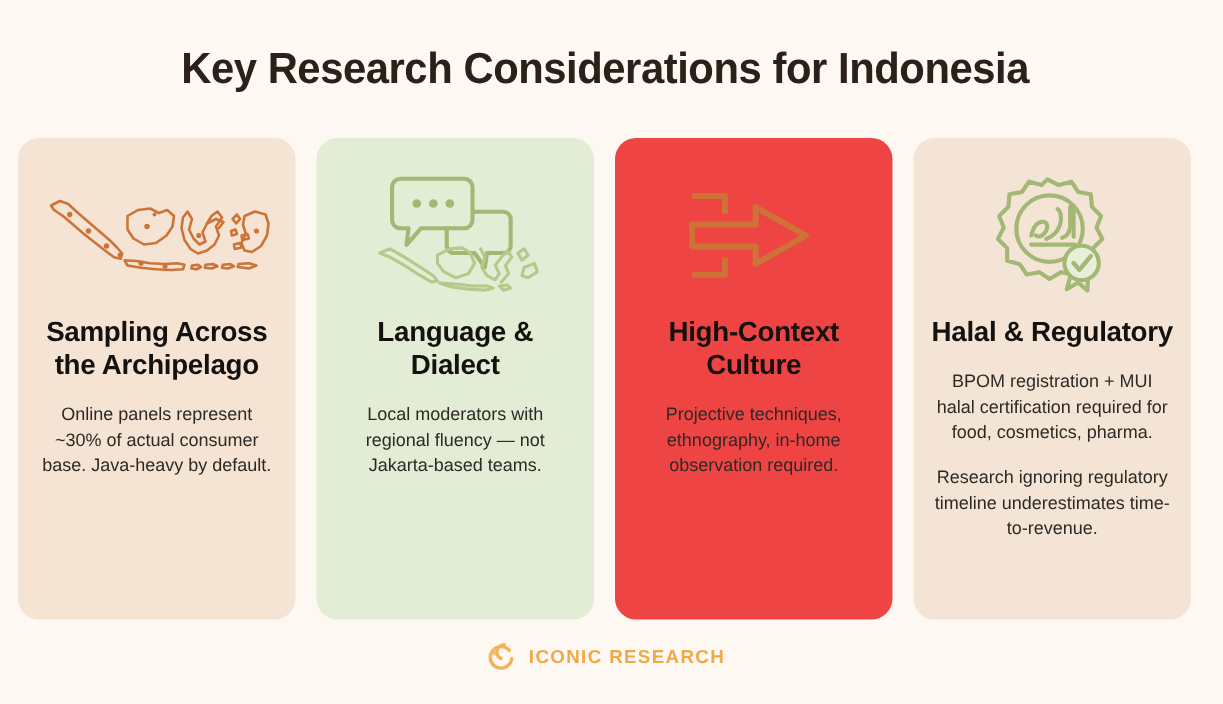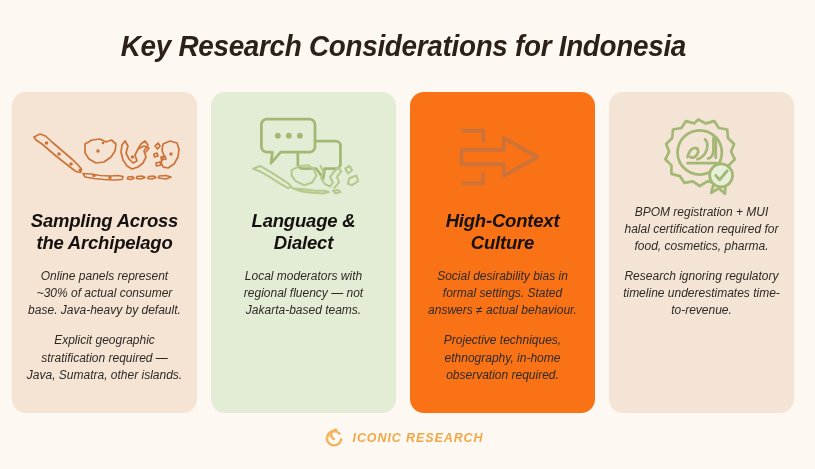"Key Research Considerations for" .page { font-style: italic -> none }
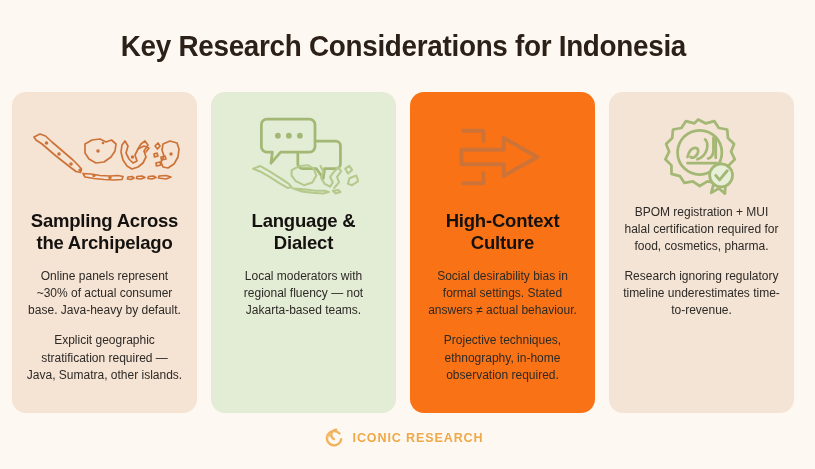"High-Context Culture" div.card { background: #f97316 -> #ef4444 }
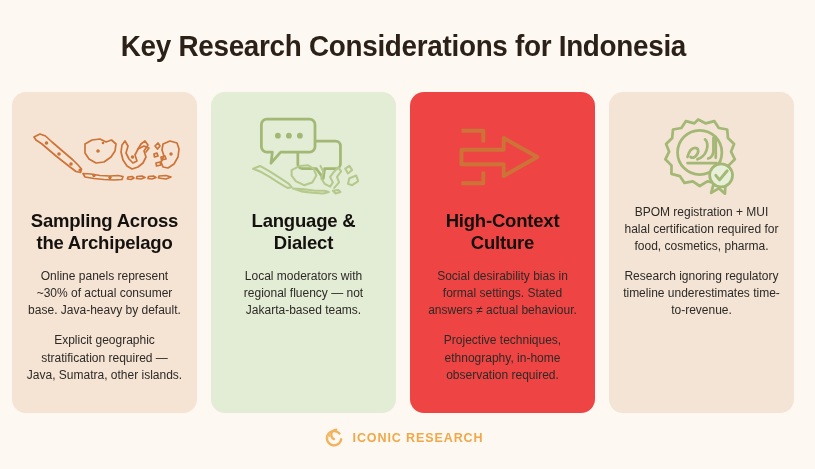"Halal & Regulatory" div.card-title { html: none -> <div>Halal &amp; Regulatory</div> }
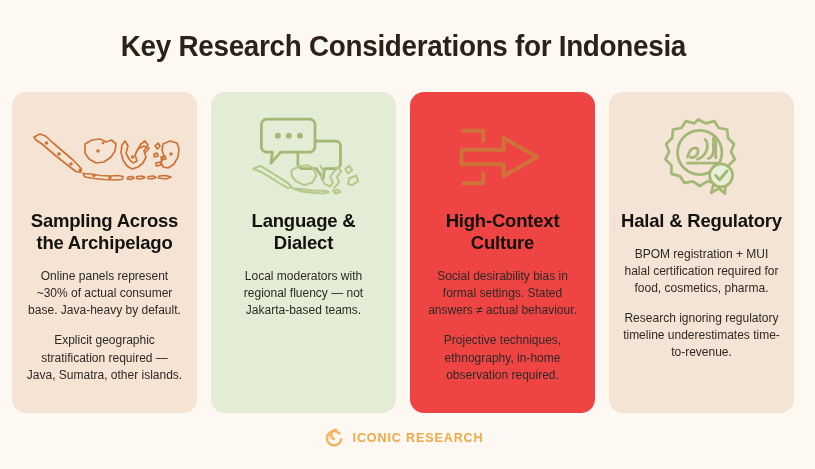"Social desirability bias in formal" div.card-body { html: <div>Social desirability bias in formal settings. Stated answers ≠ actual behaviour.</div> -> none }
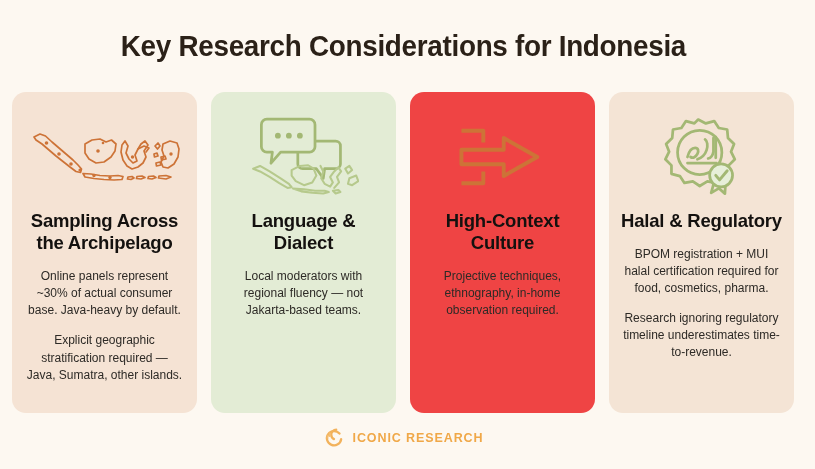"Explicit geographic stratification" div.card-body { html: <div>Explicit geographic stratification required — Java, Sumatra, other islands.</div> -> none }
